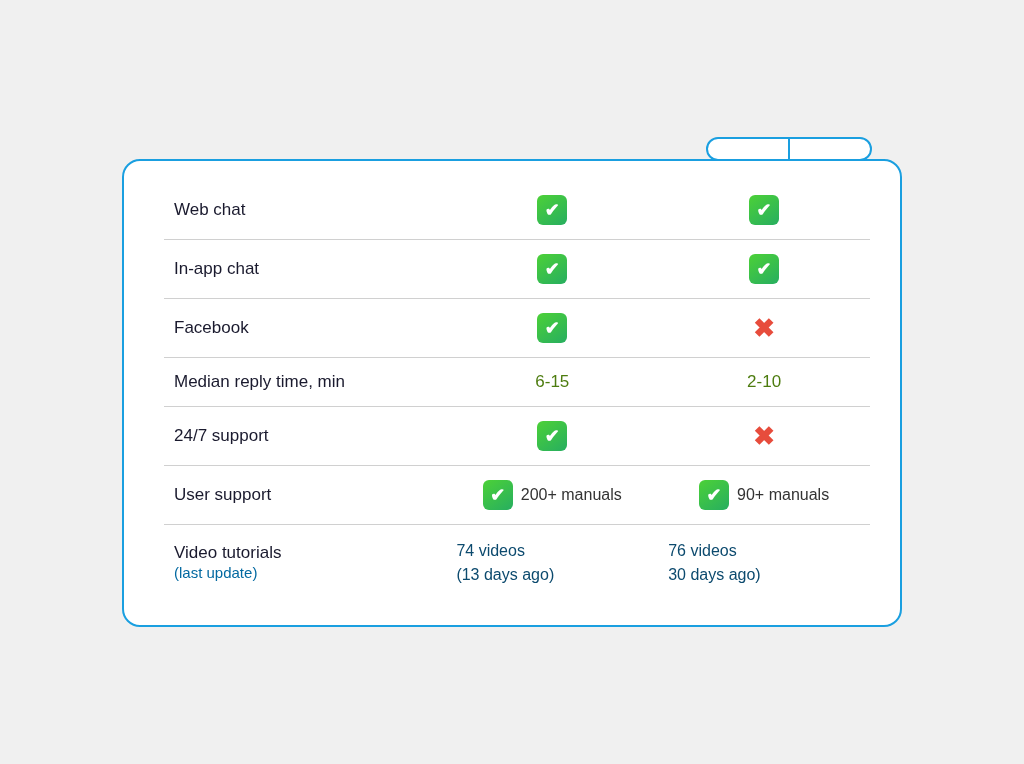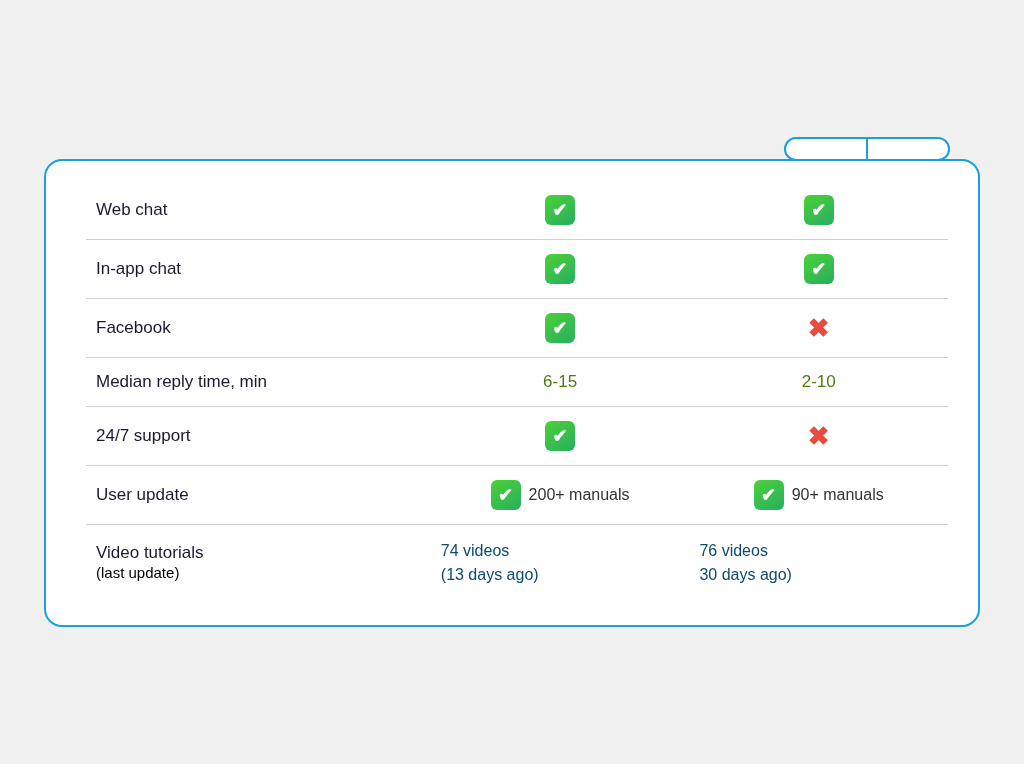"Web chat" .outer-wrapper { width: 936px -> 780px }
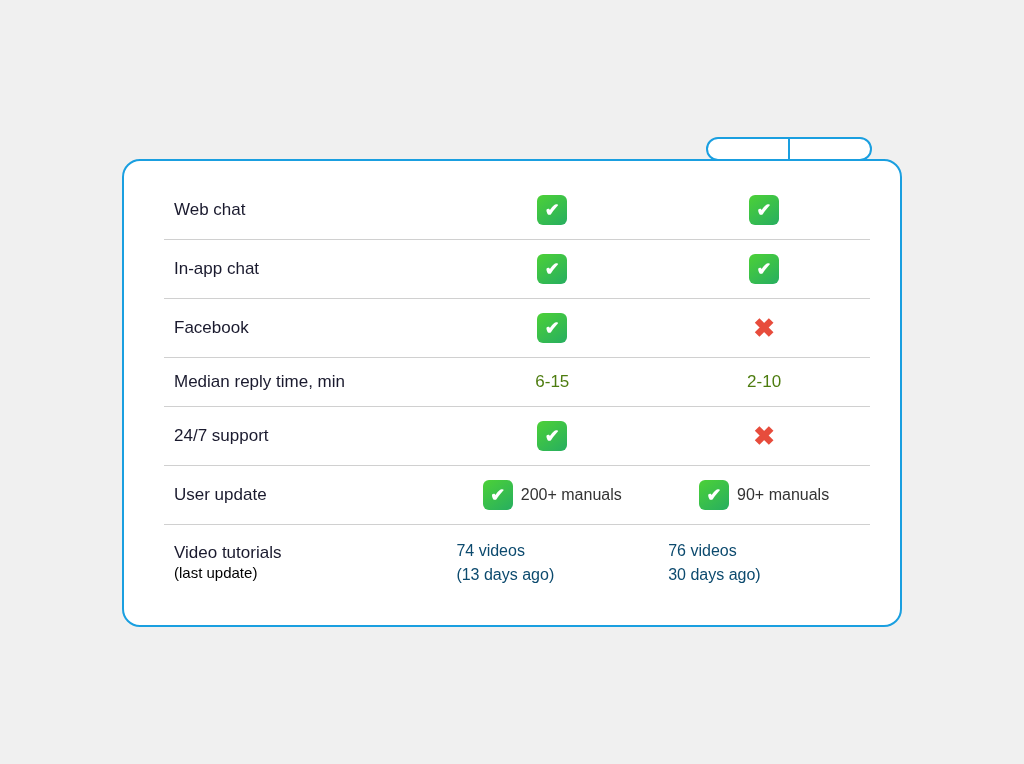"User update" td.col-feature { text: update -> support }
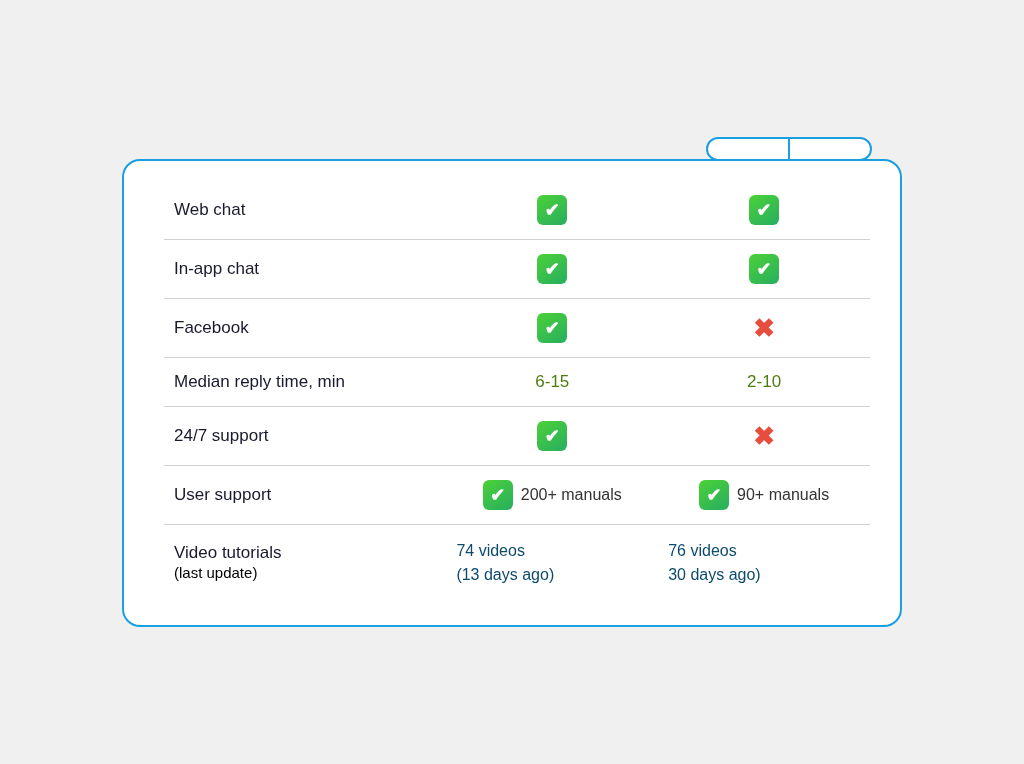"(last update)" .feature-subtext { color: #000000 -> #0369a1 }
